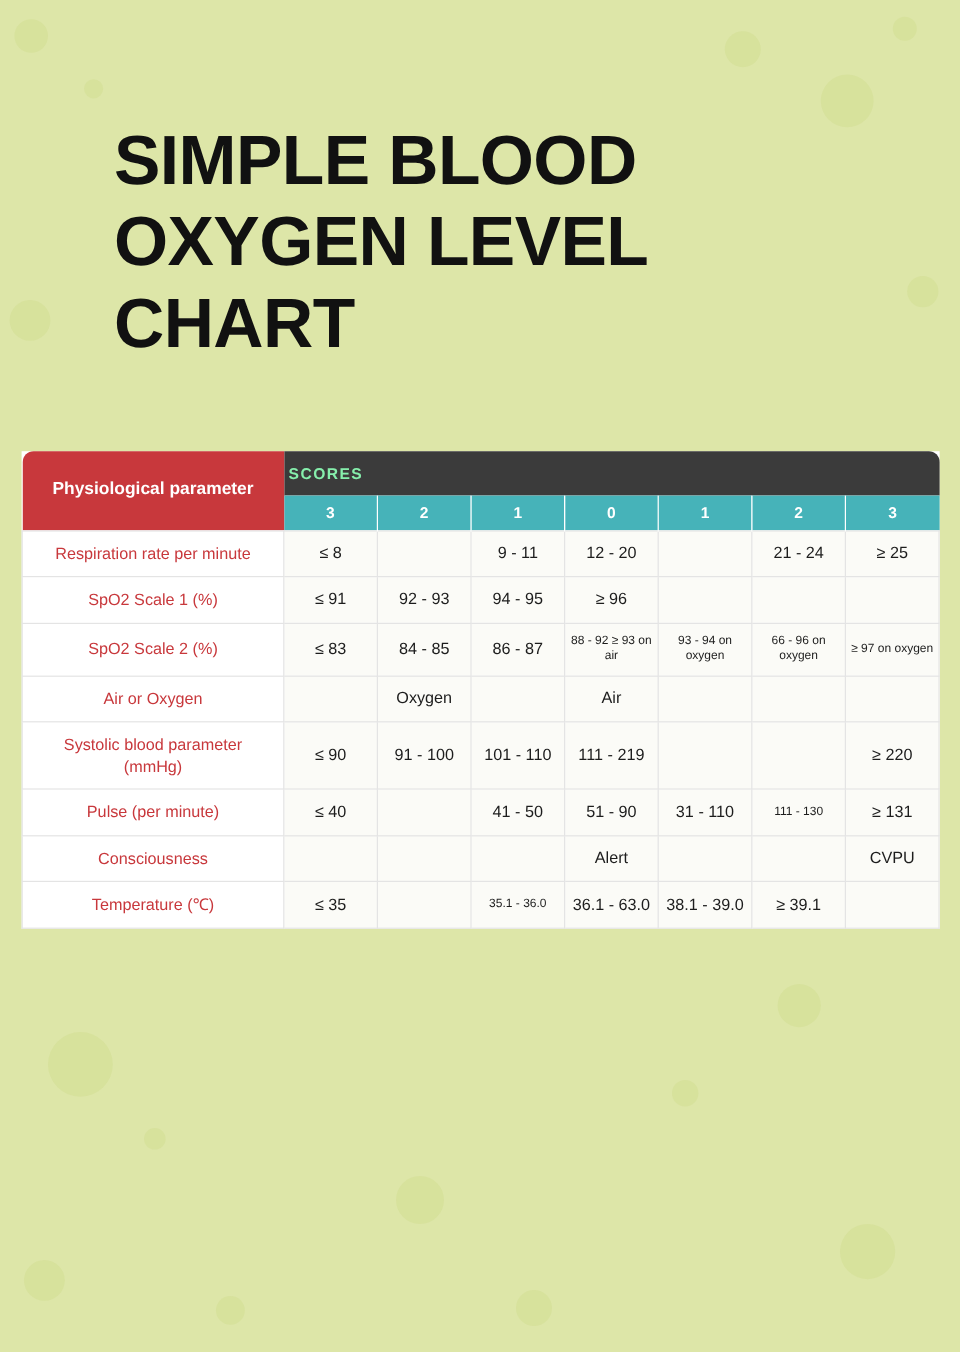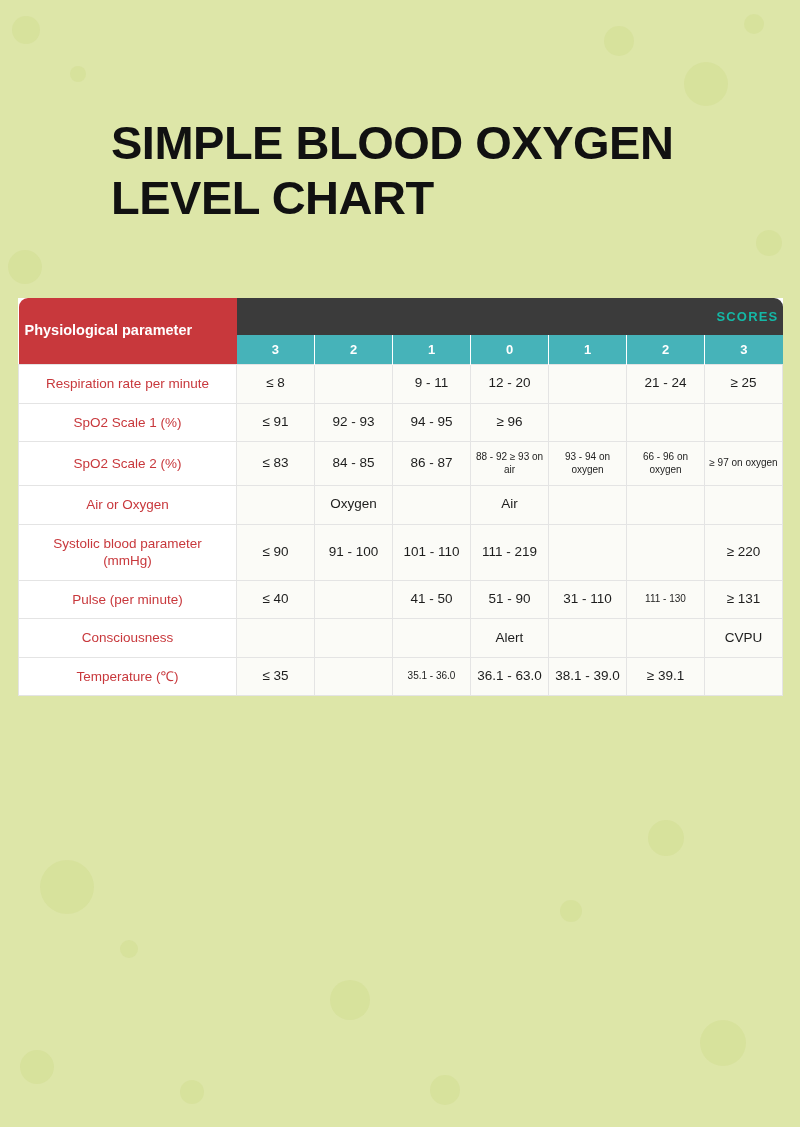"SIMPLE BLOOD OXYGEN LEVEL CHART" .title { font-size: 47px -> 58px; margin: 16px -> 0 }
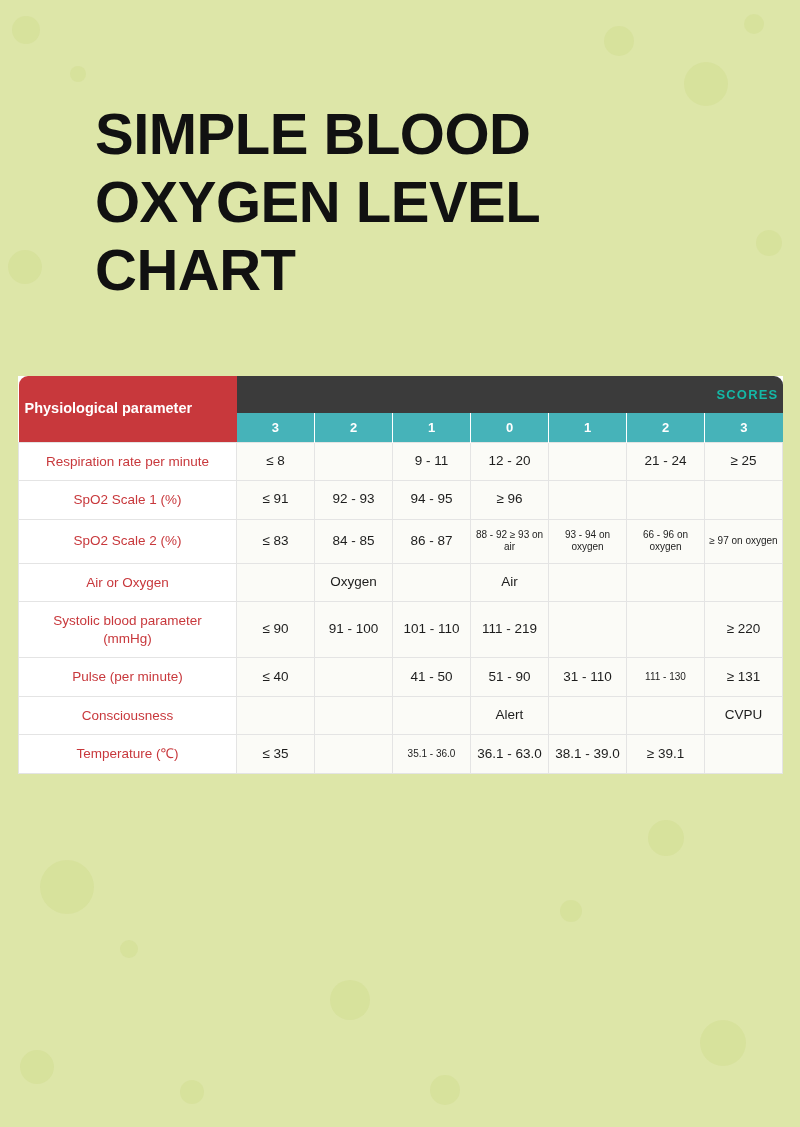"SCORES" .scores-cell { color: #14b8a6 -> #86efac; text-align: right -> left }
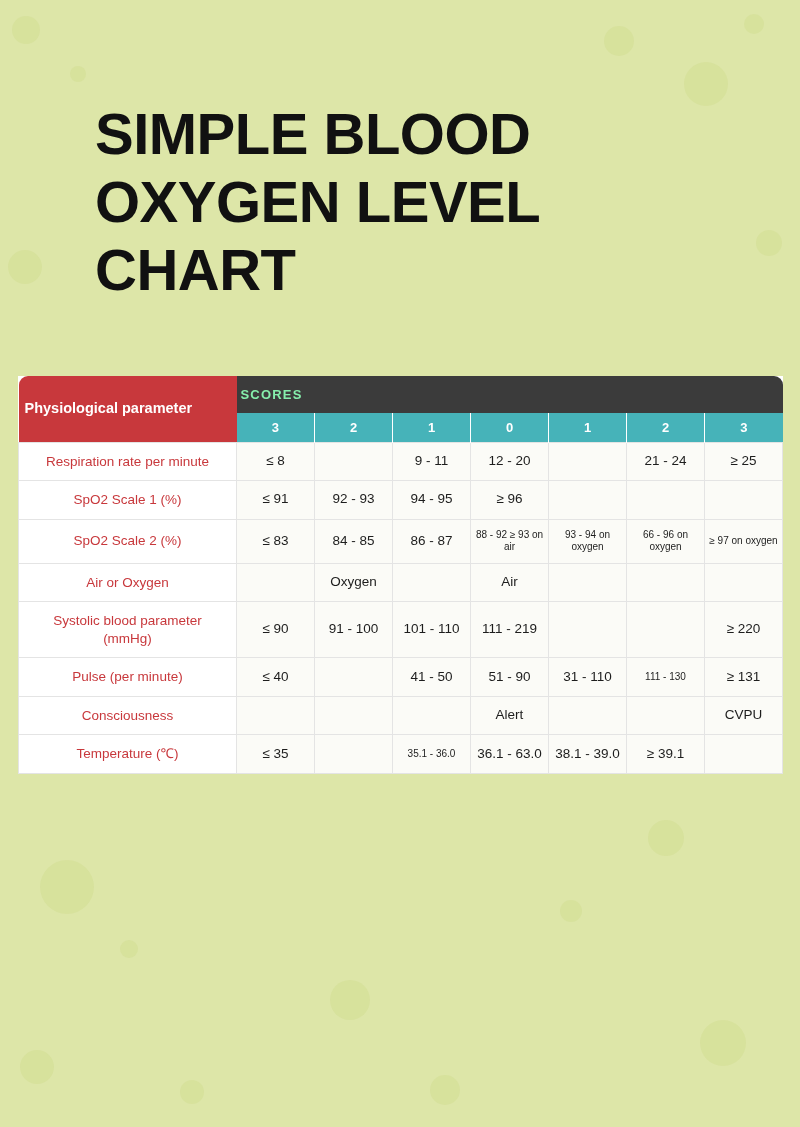"Physiological parameter" .corner-cell { text-align: left -> center }
